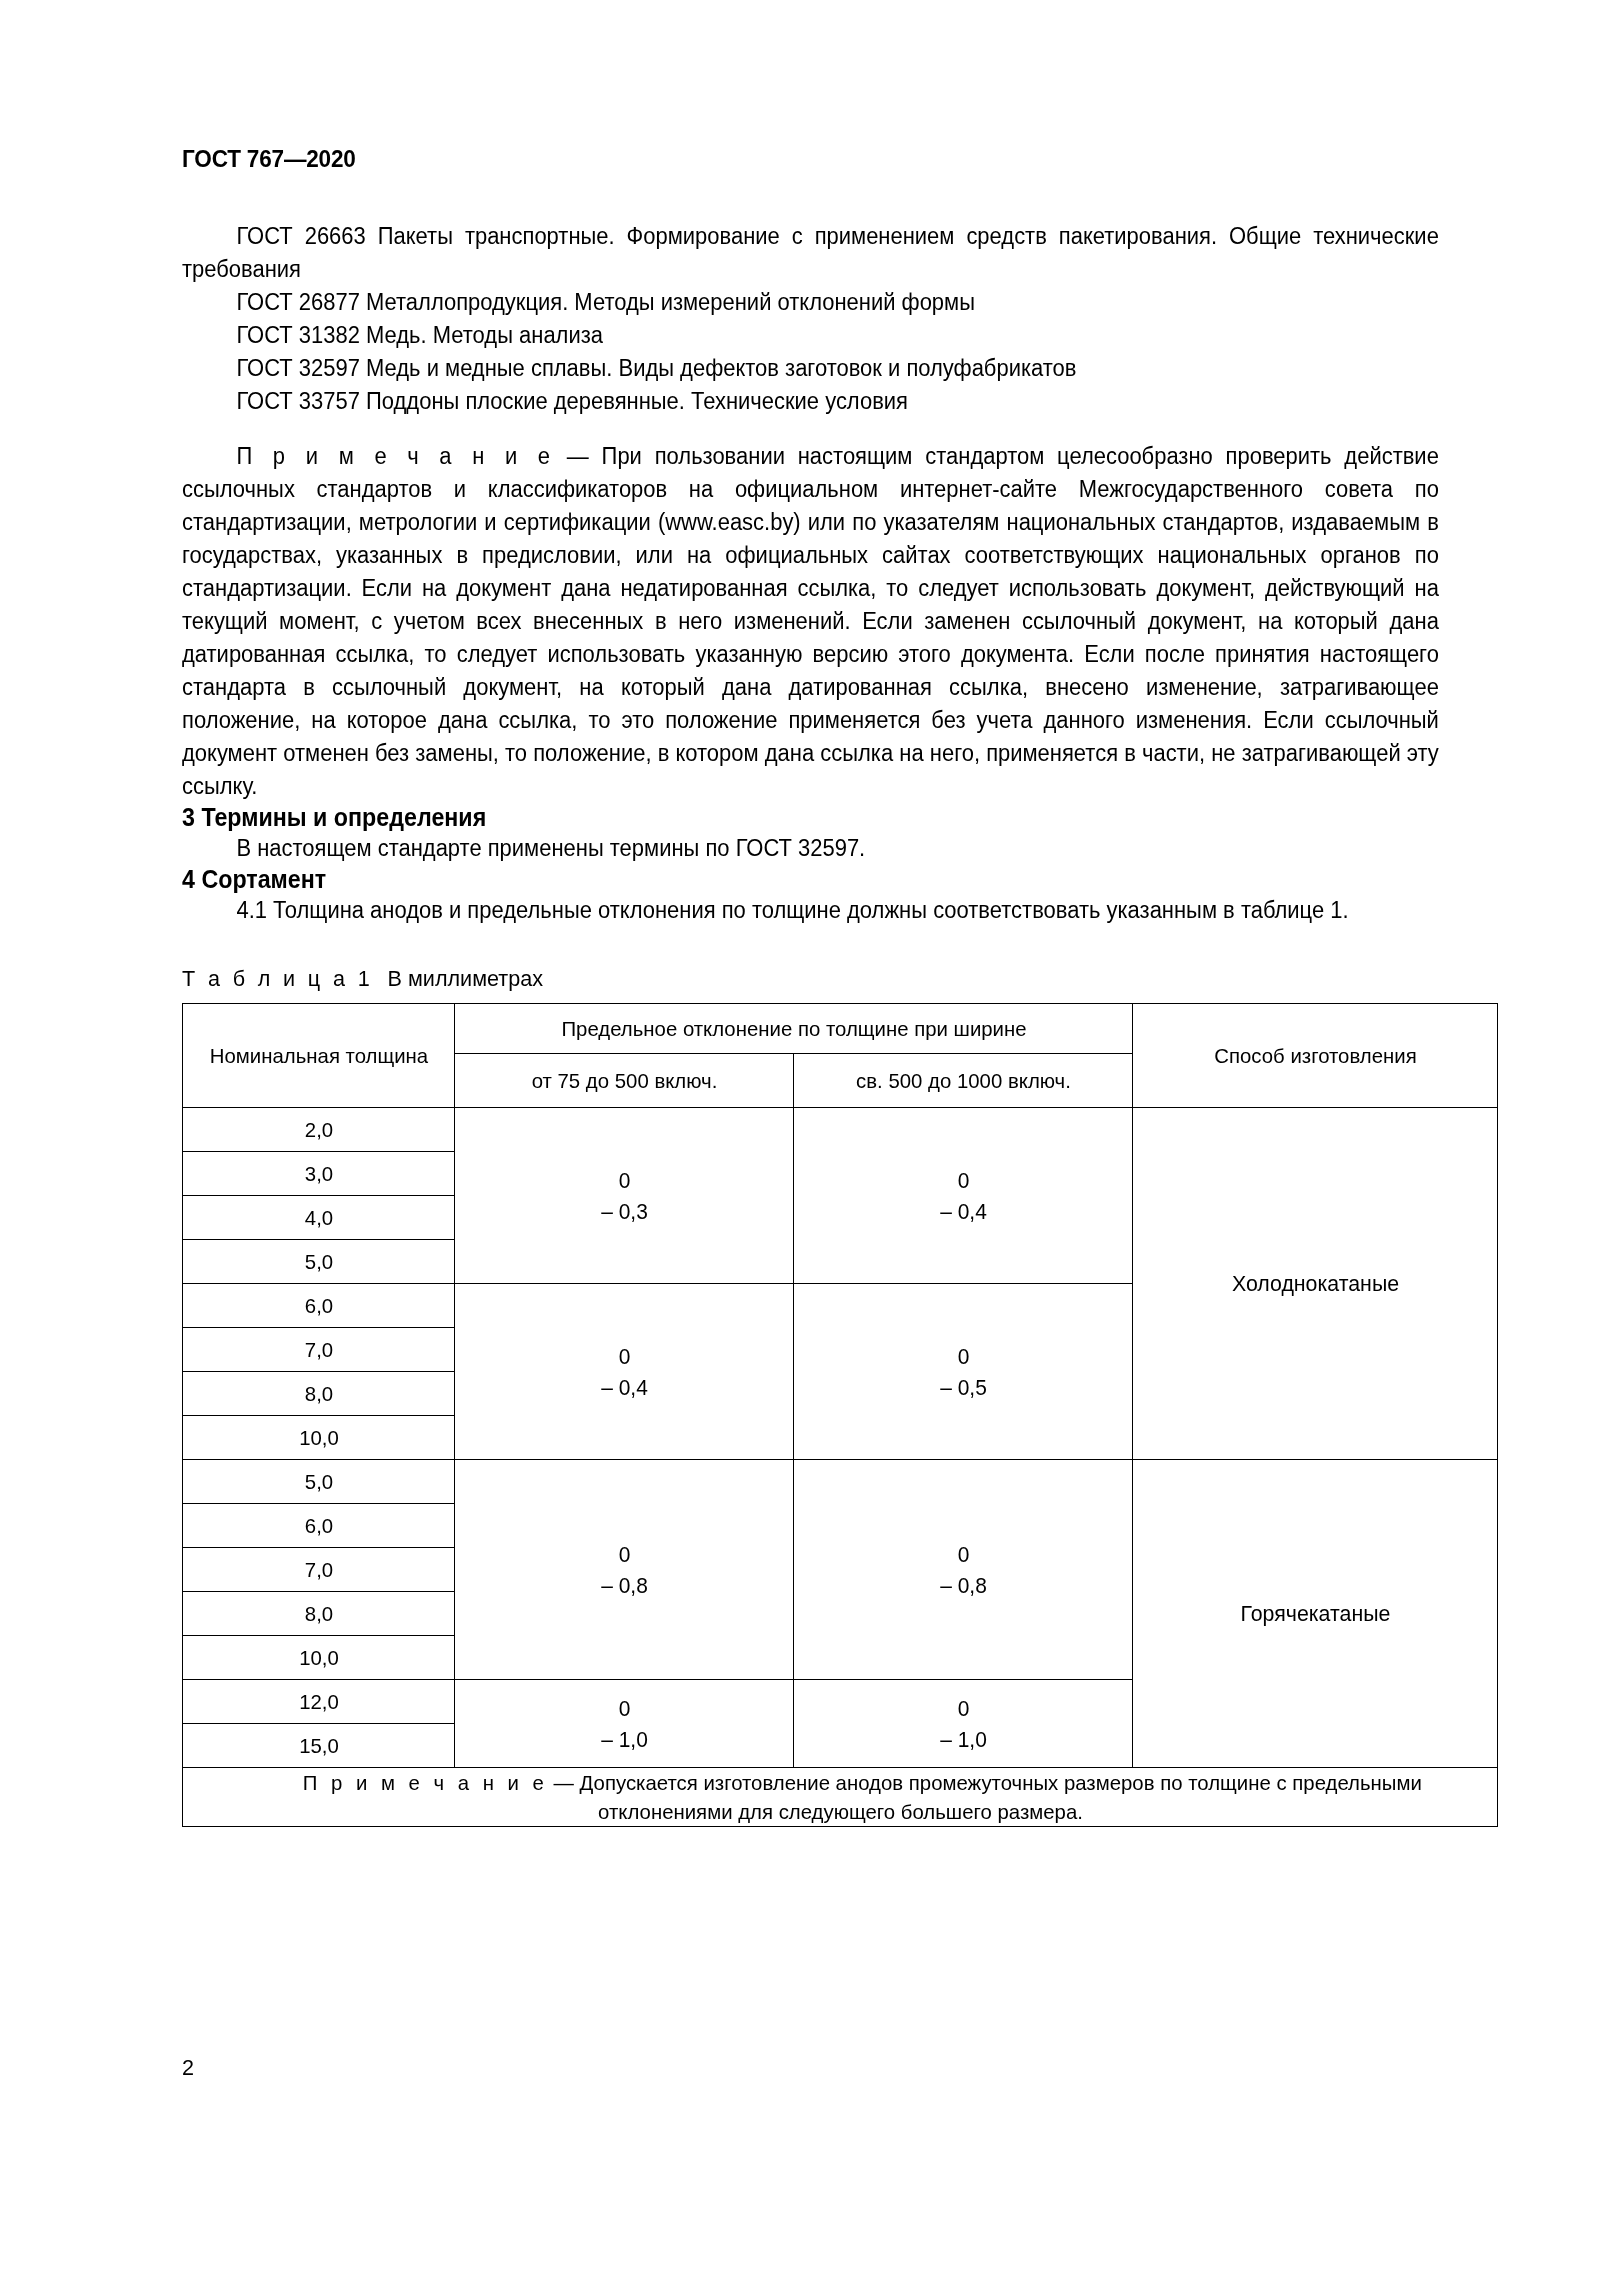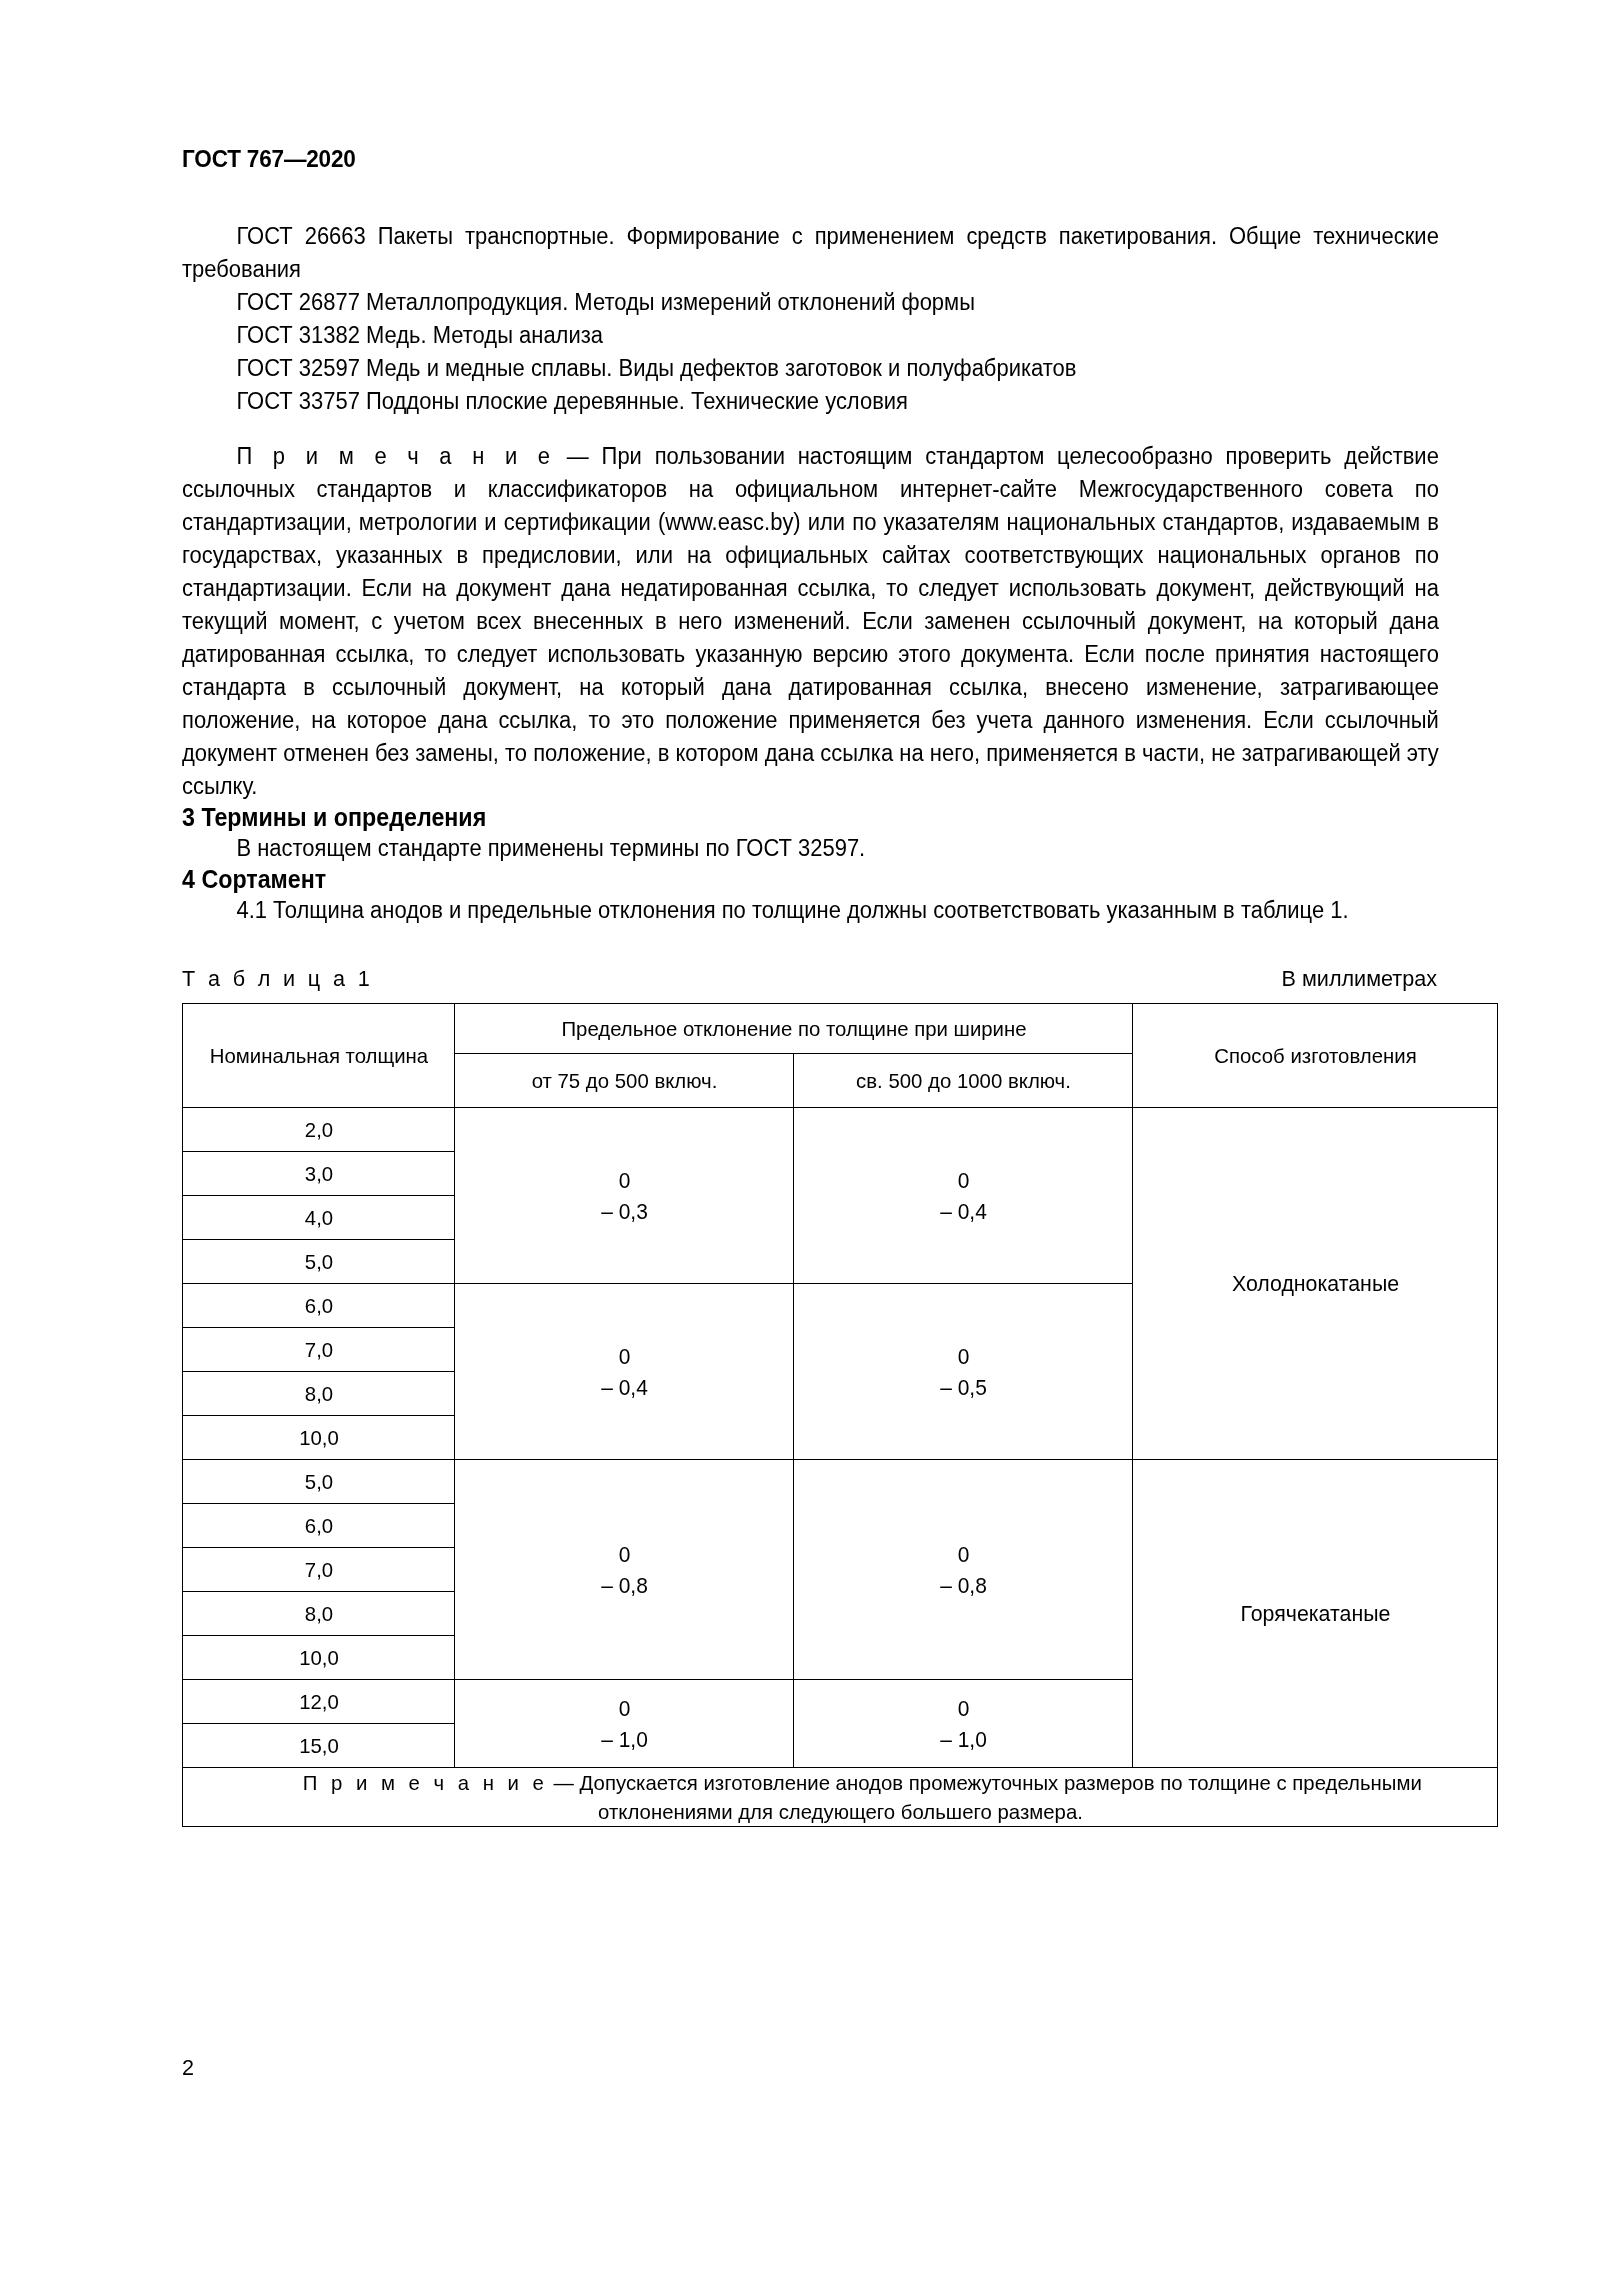"Т а б л и" .tbl-caption-row { justify-content: space-between -> none }
